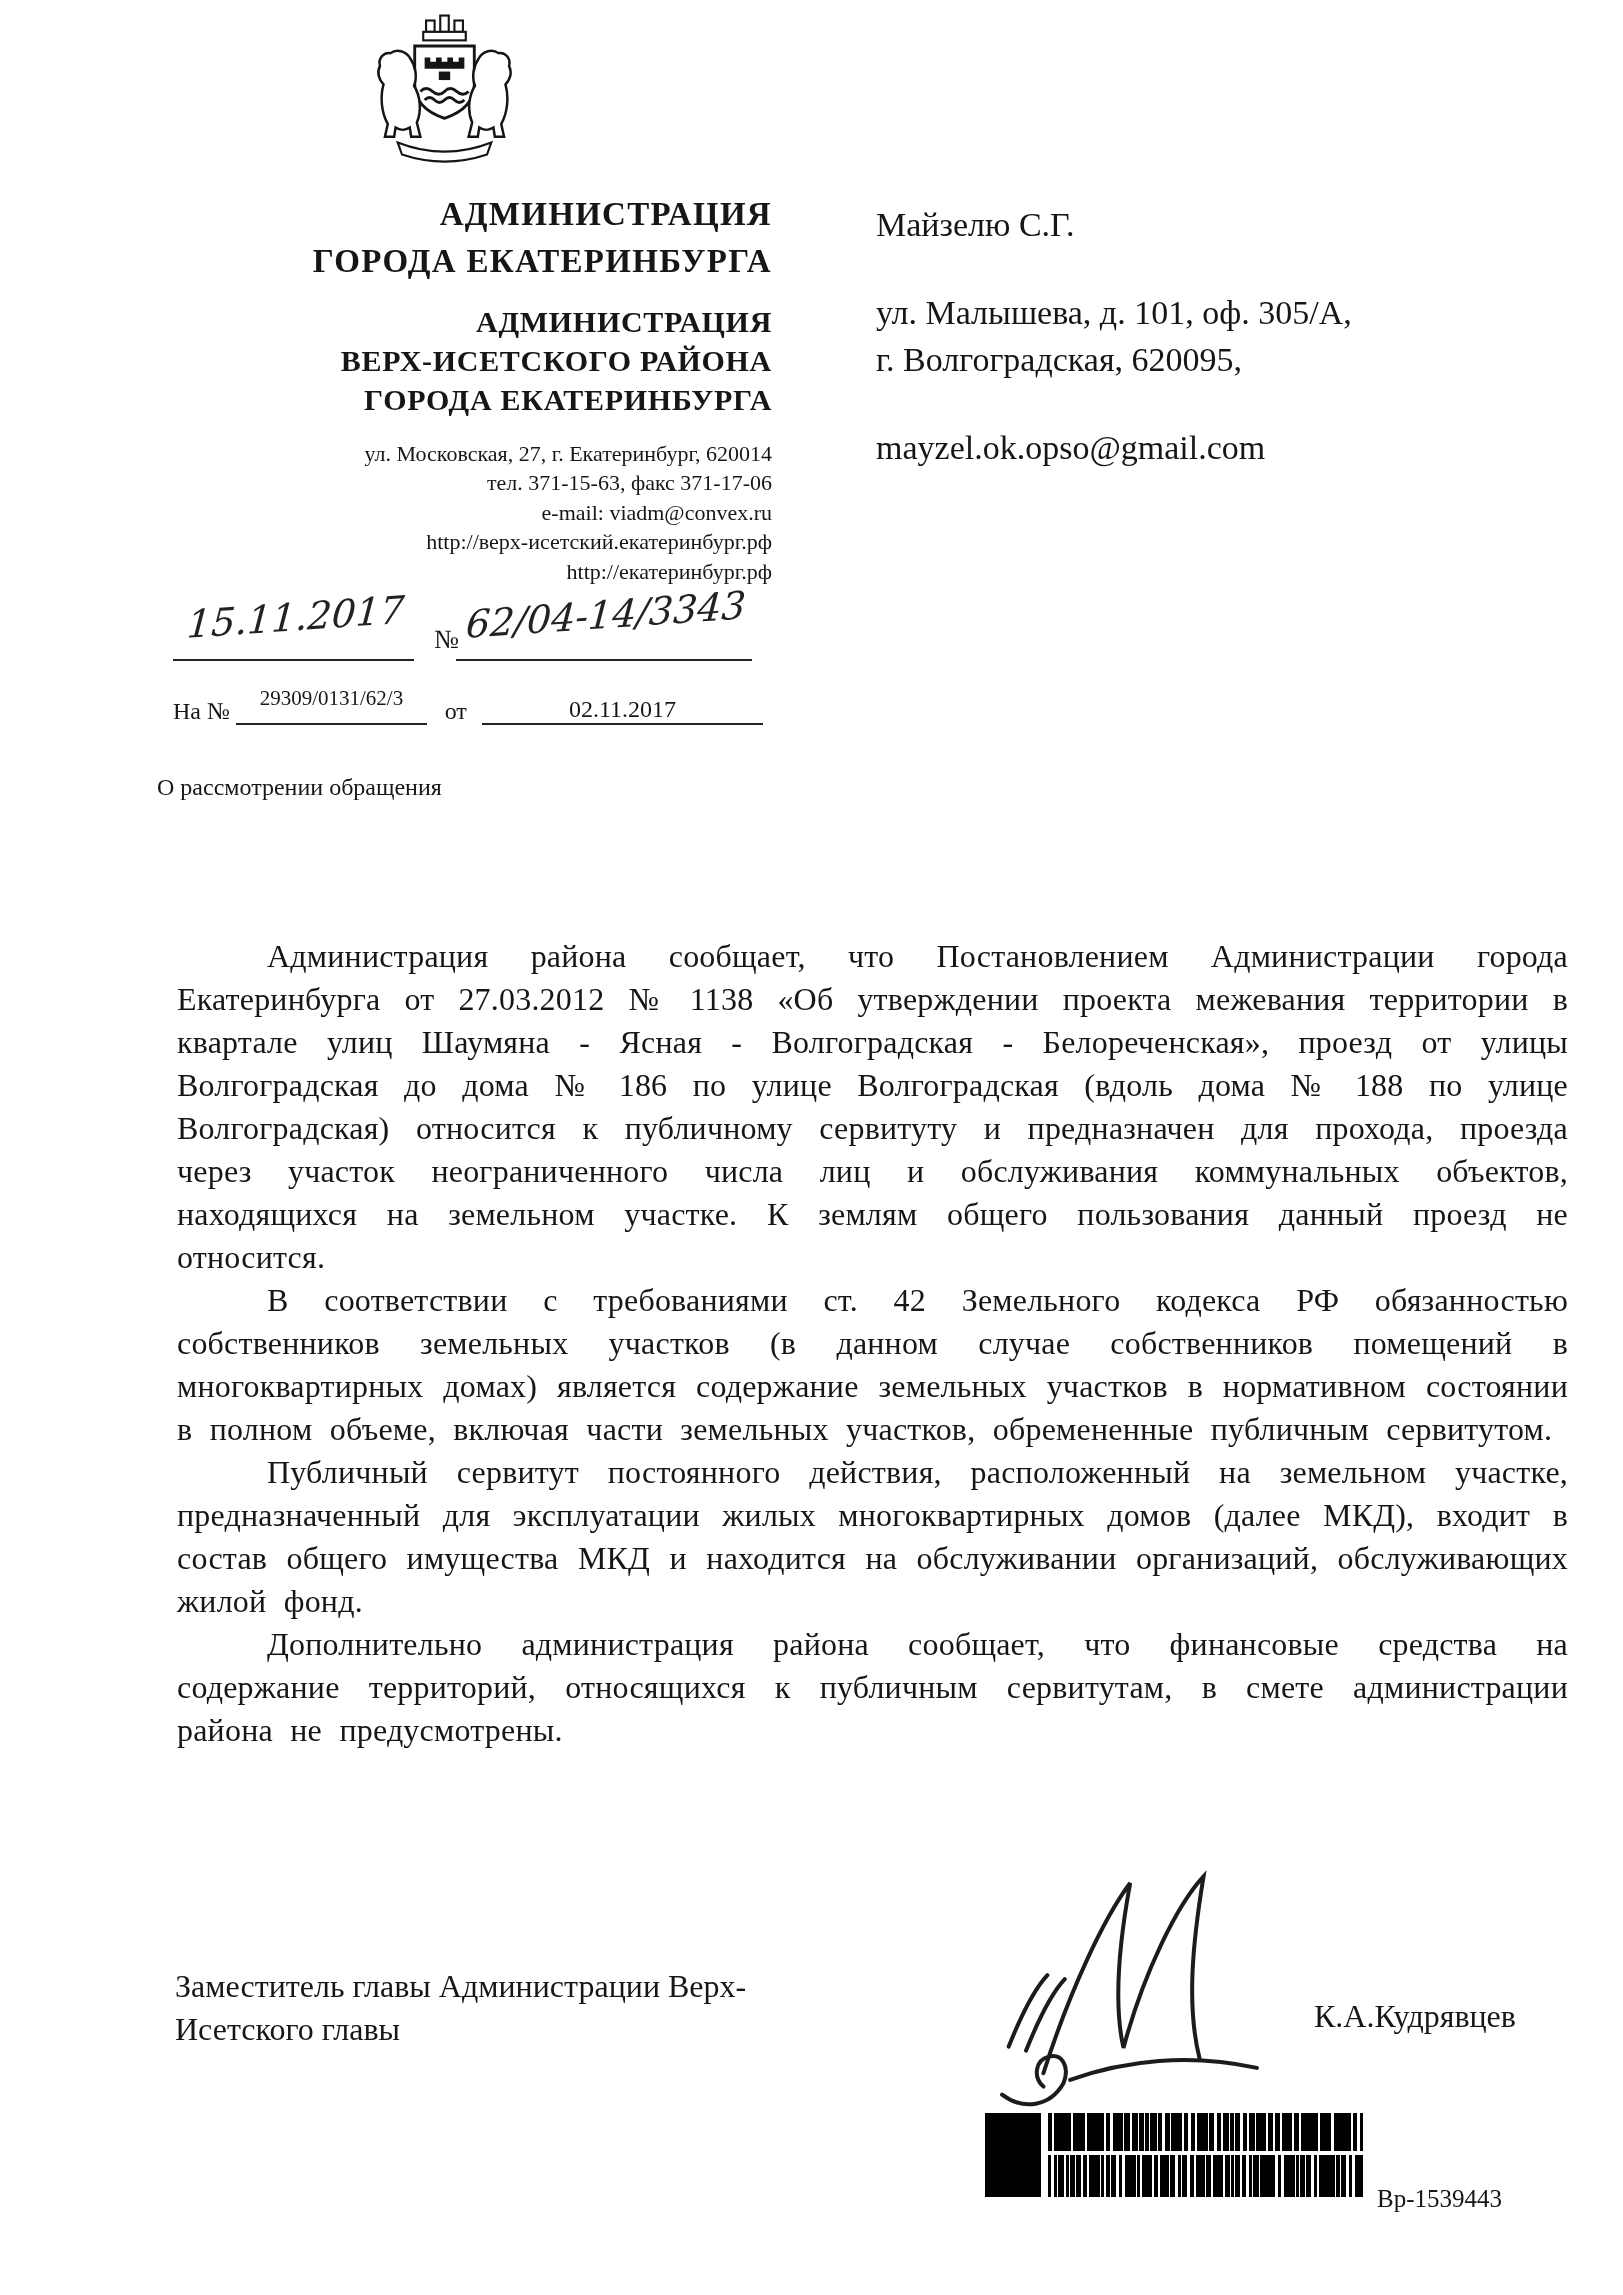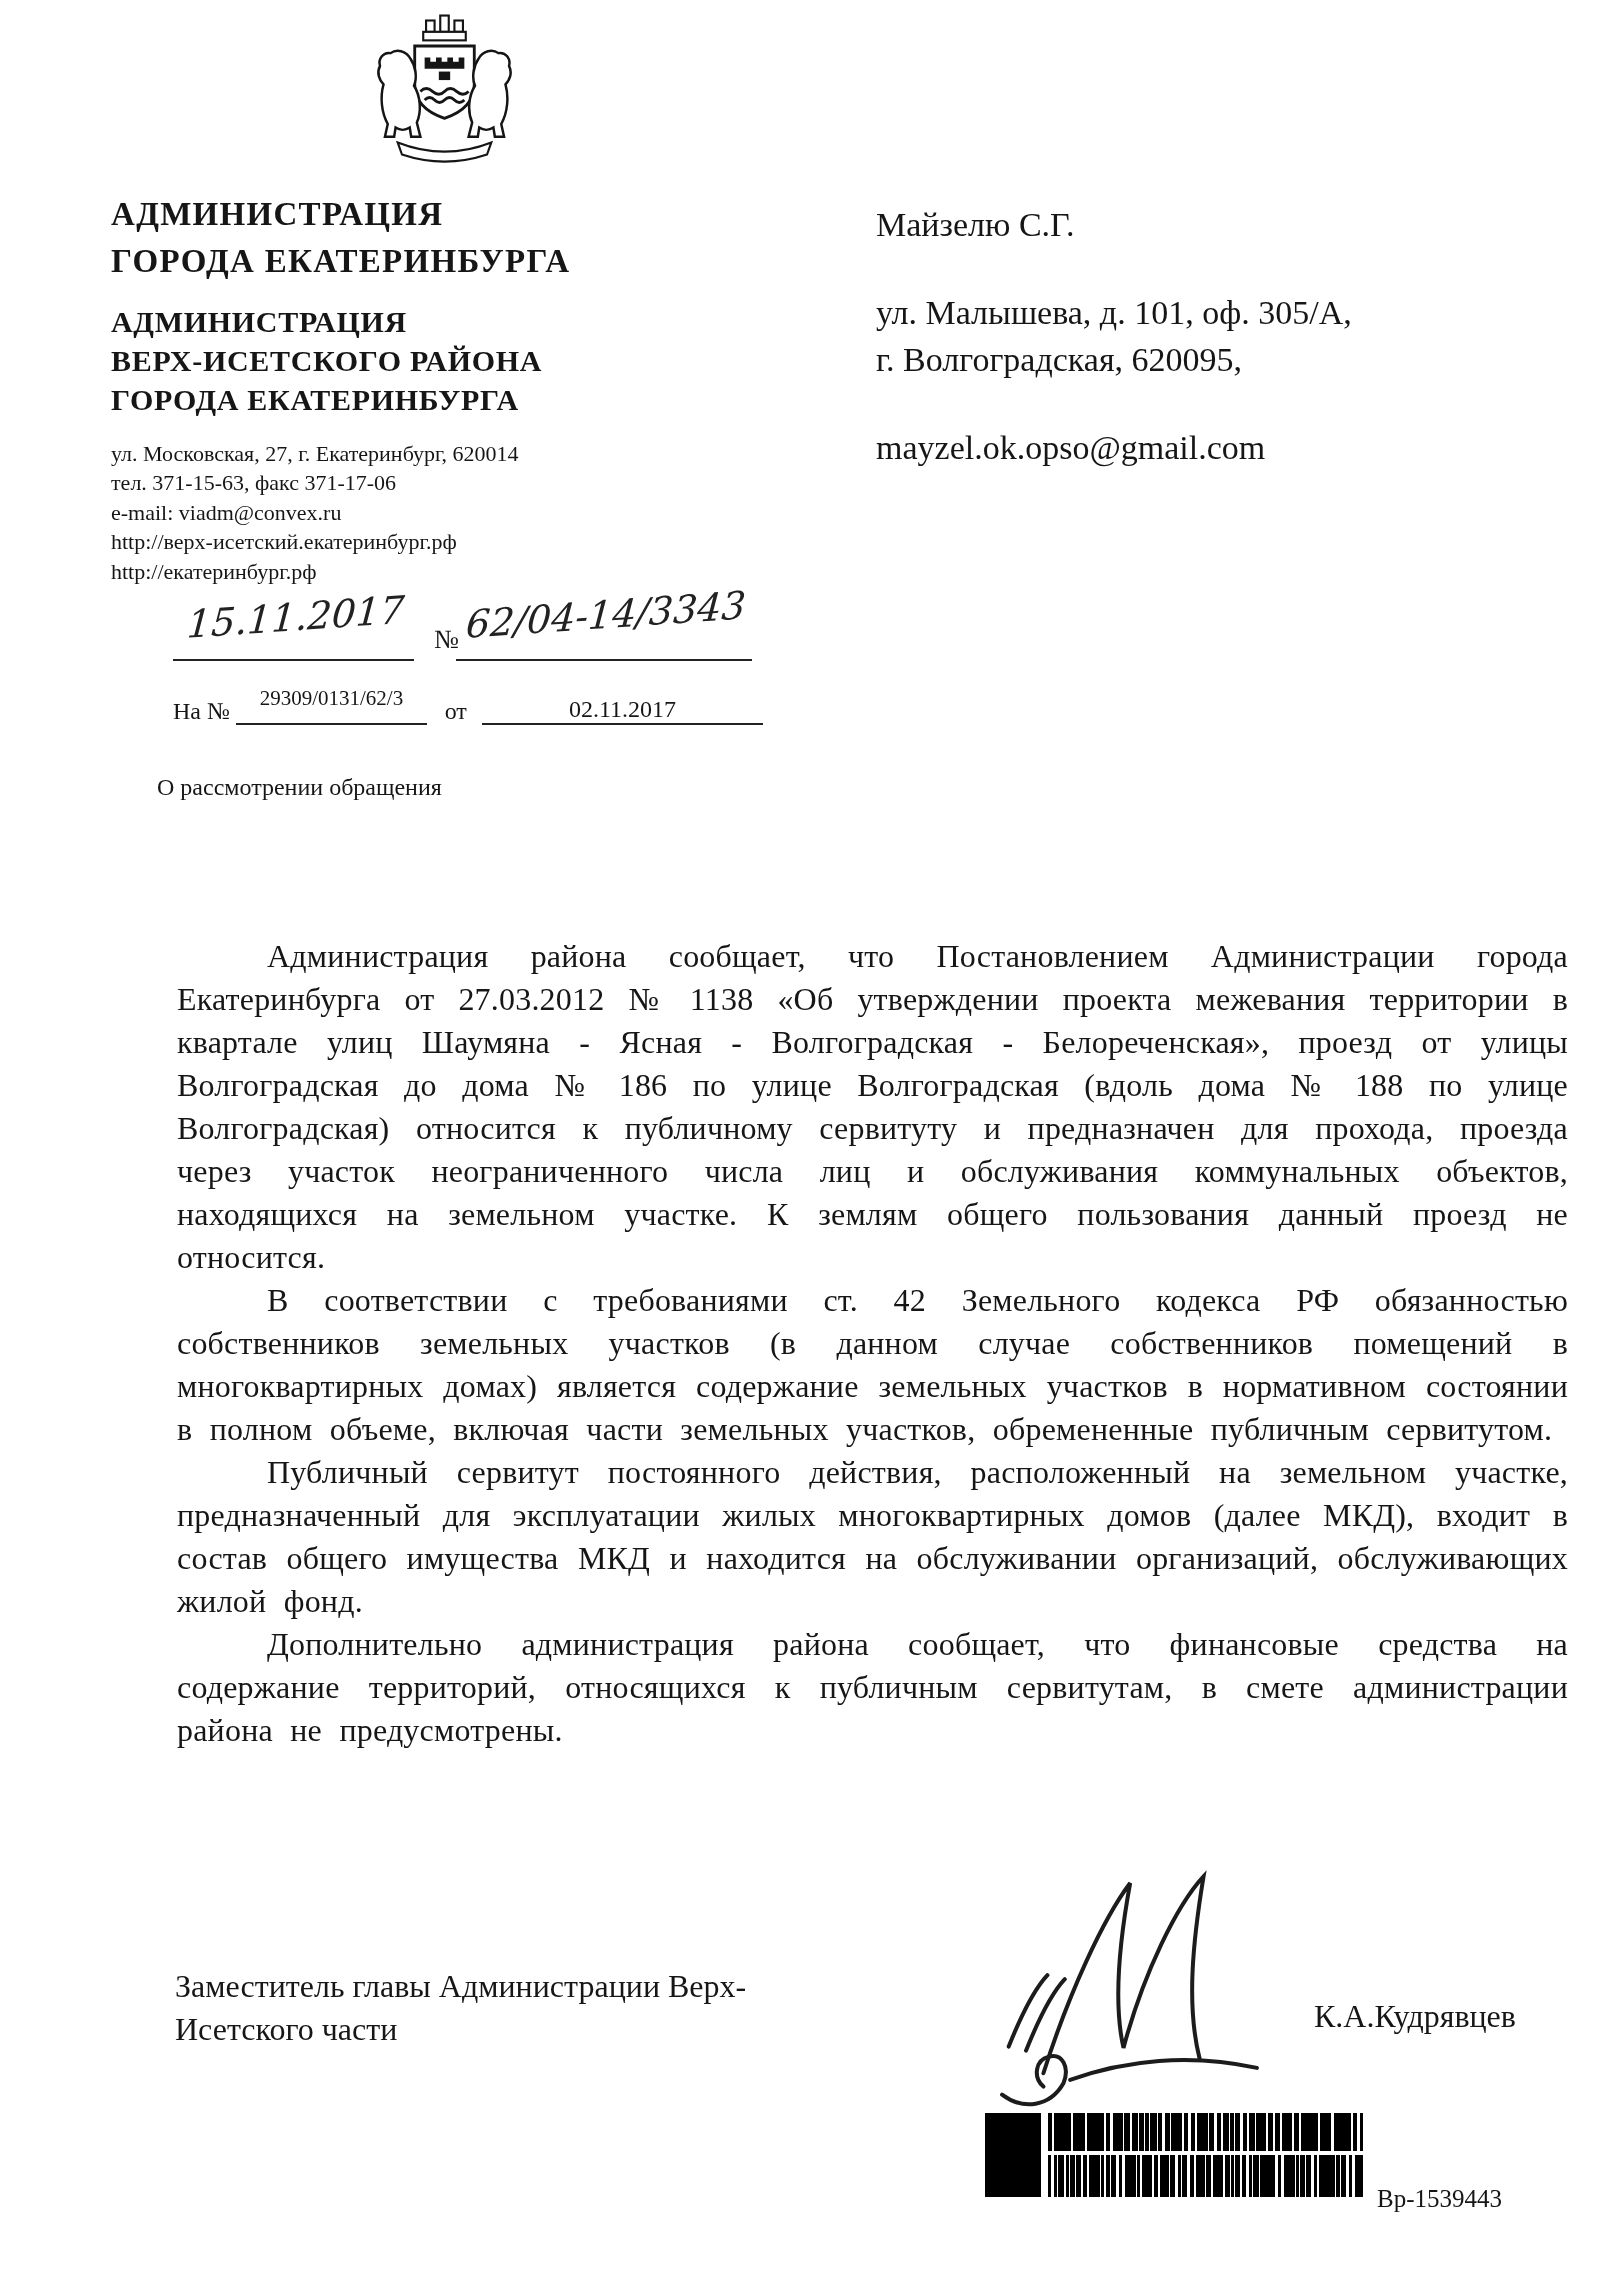"АДМИНИСТРАЦИЯ" .lh-left { text-align: left -> right }
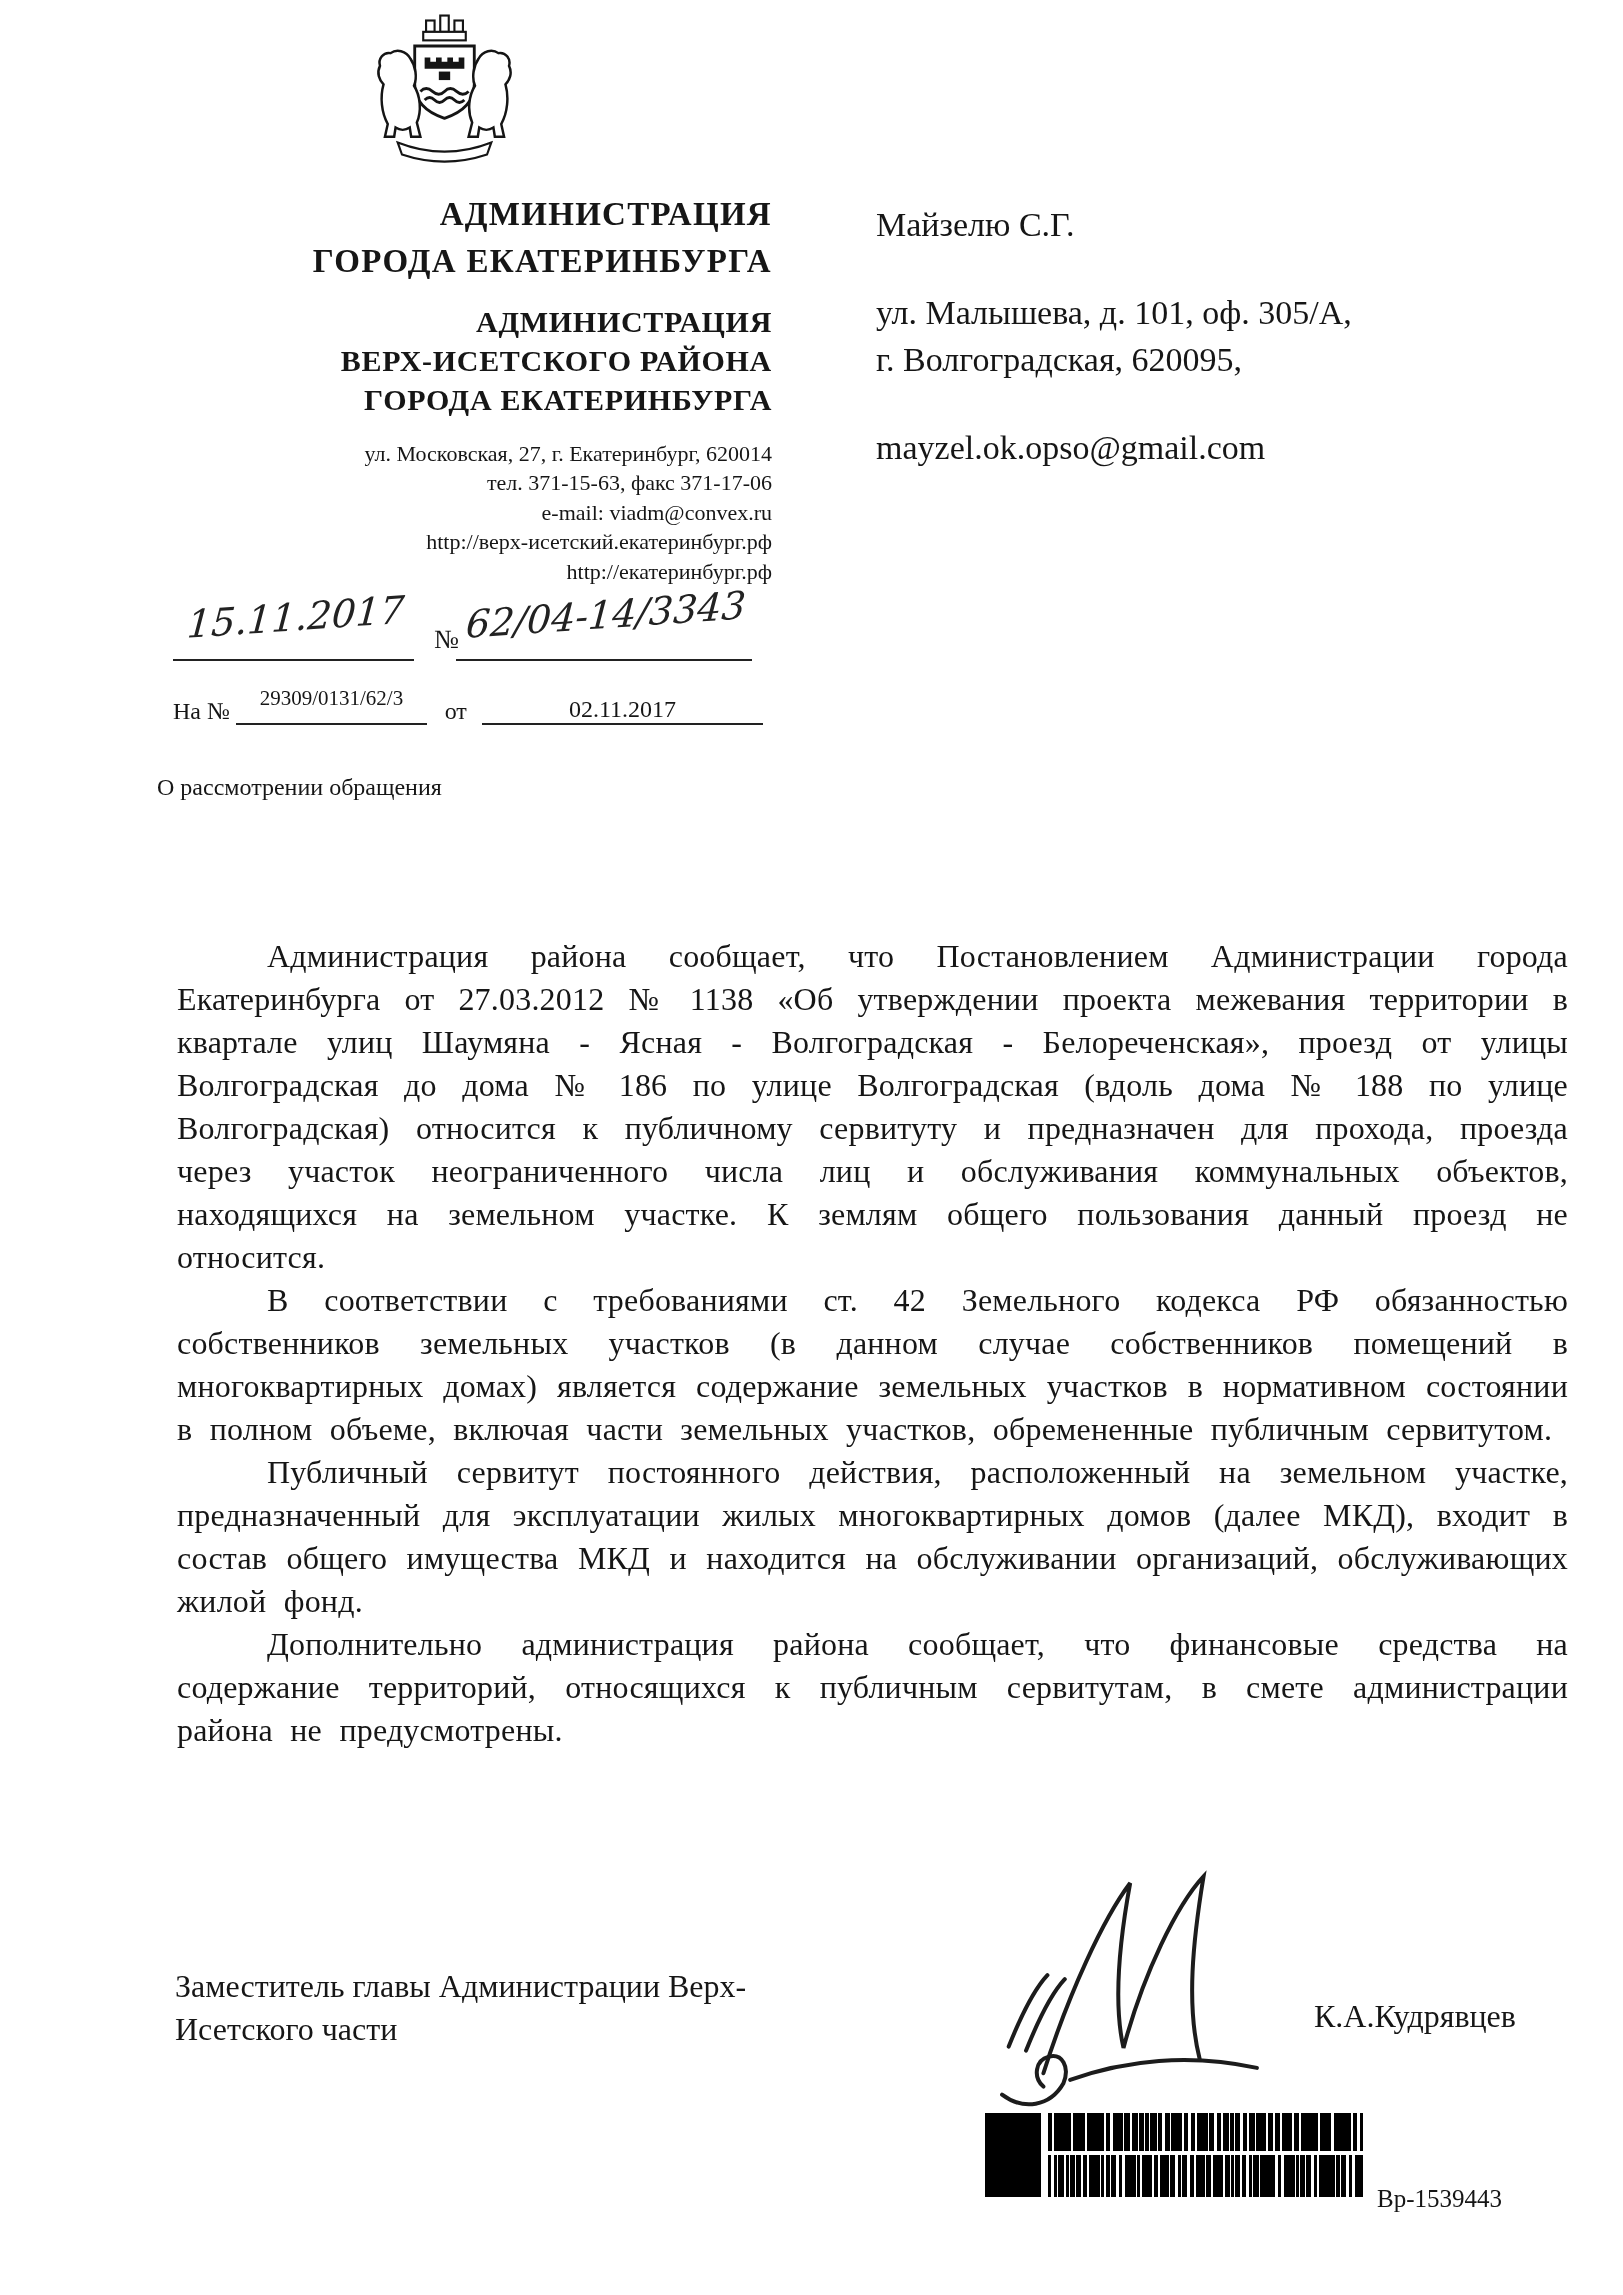"Исетского части" div { text: части -> главы }
